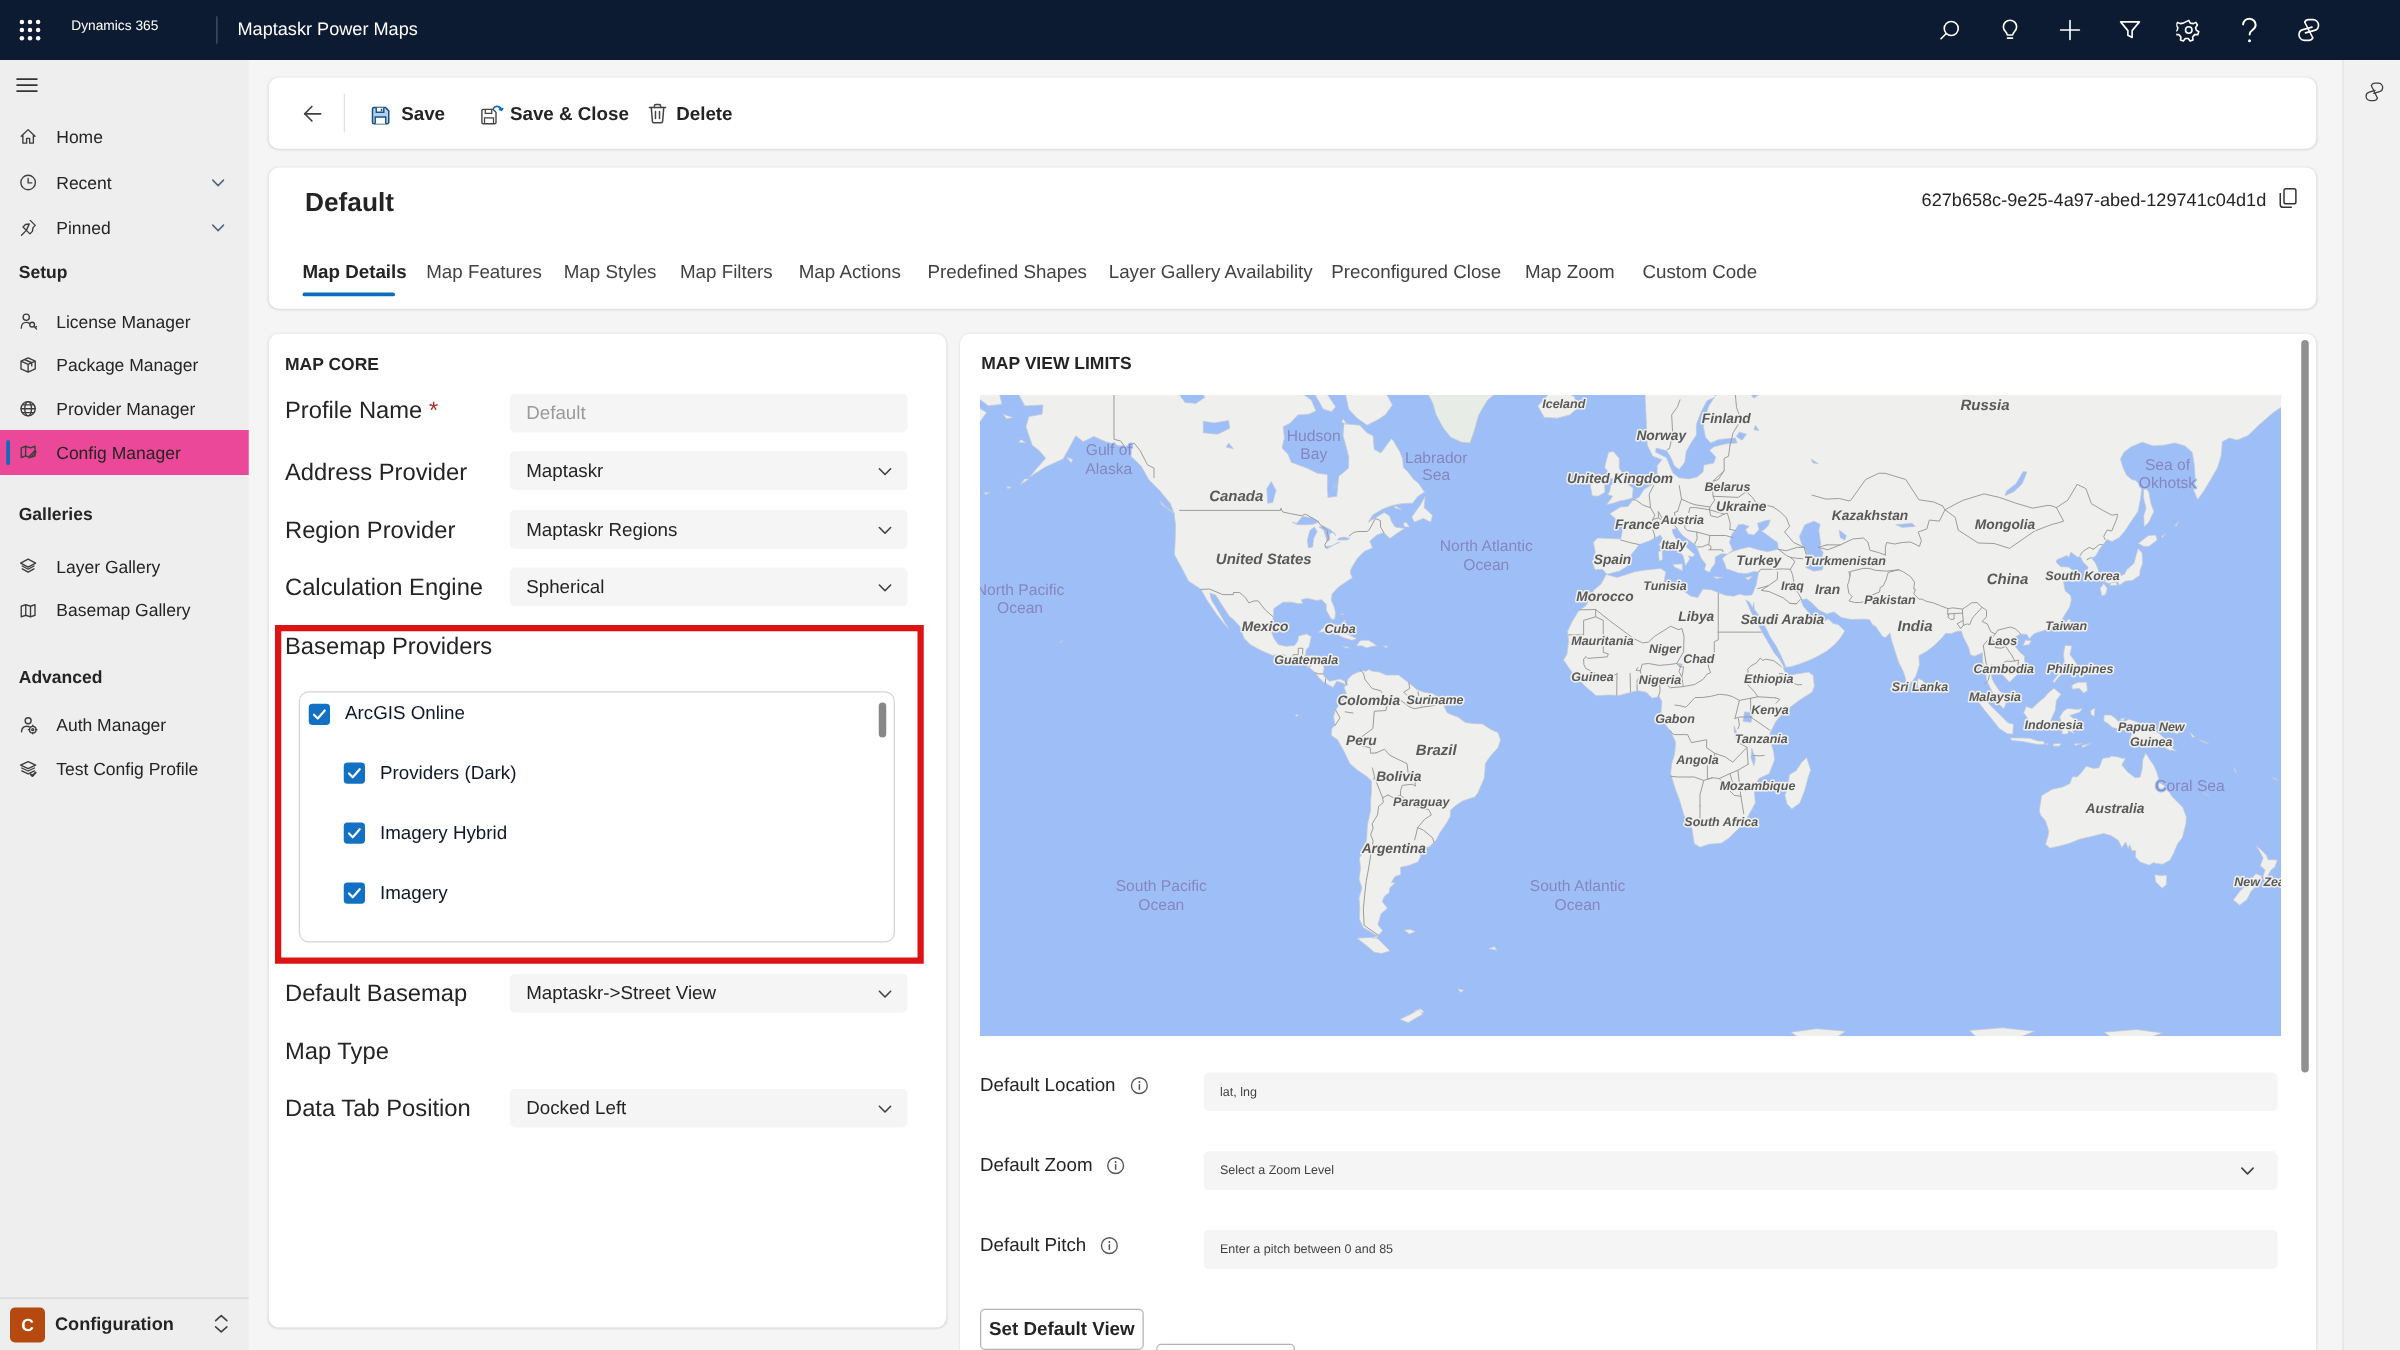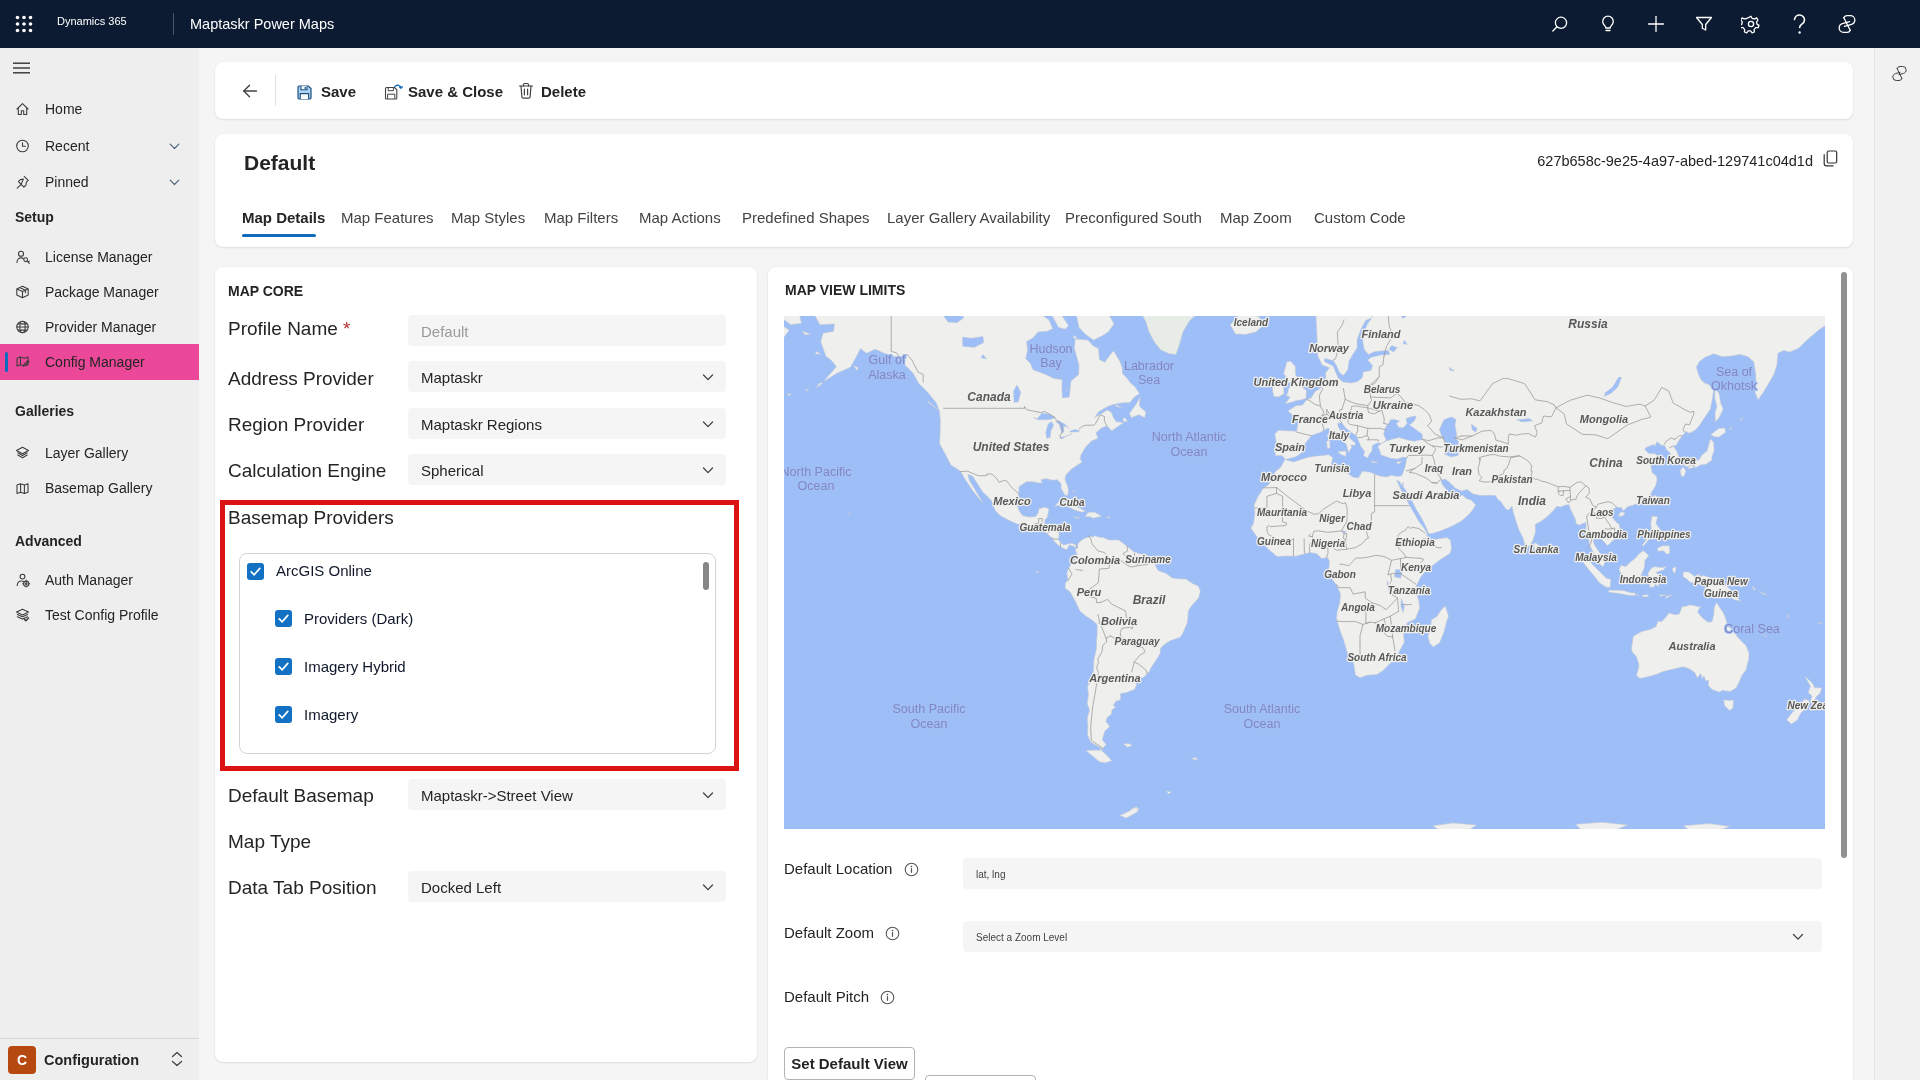"Preconfigured South" div.tab { text: South -> Close }
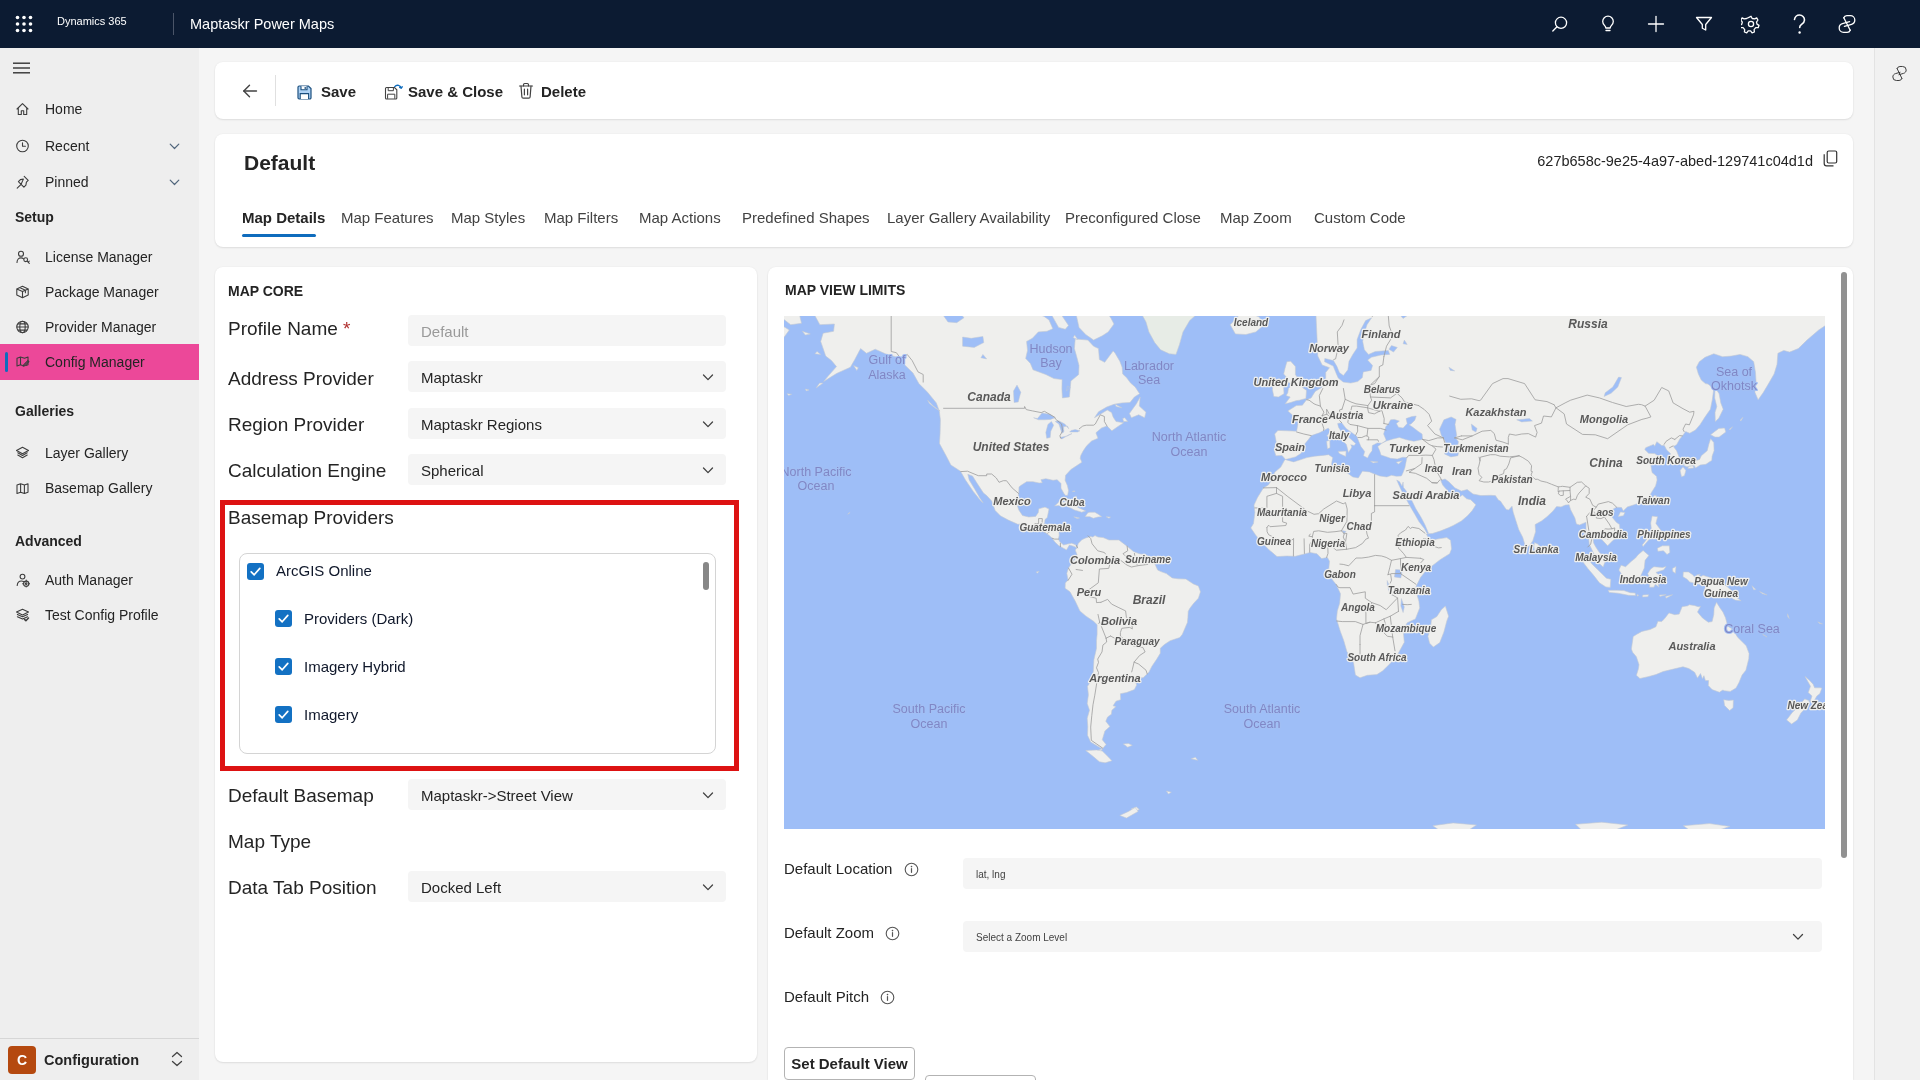"Enter a pitch between 0" div.rfld { html: none -> <div> <div>Enter a pitch between 0 and 85</div> </div> }
